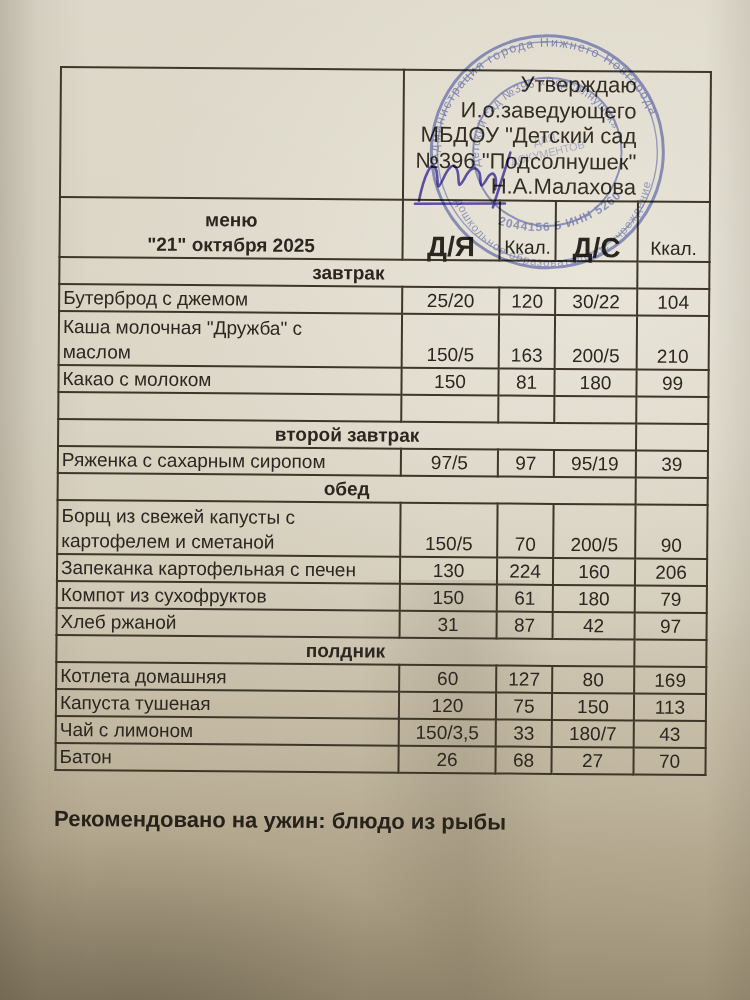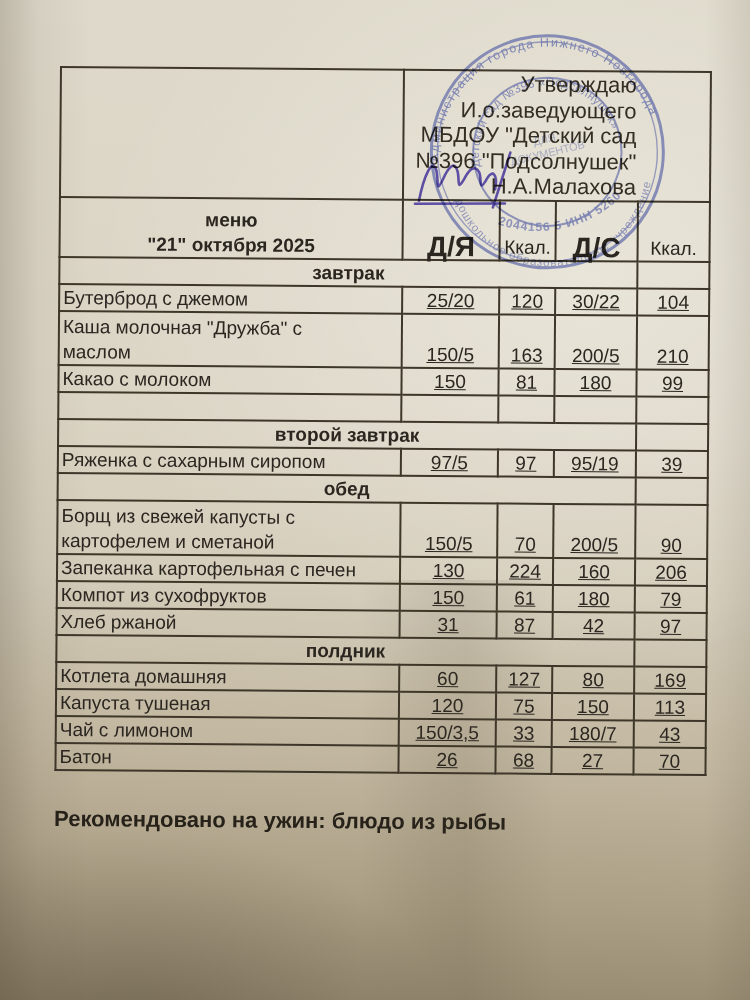"25/20" td.val { text-decoration: underline -> none }
